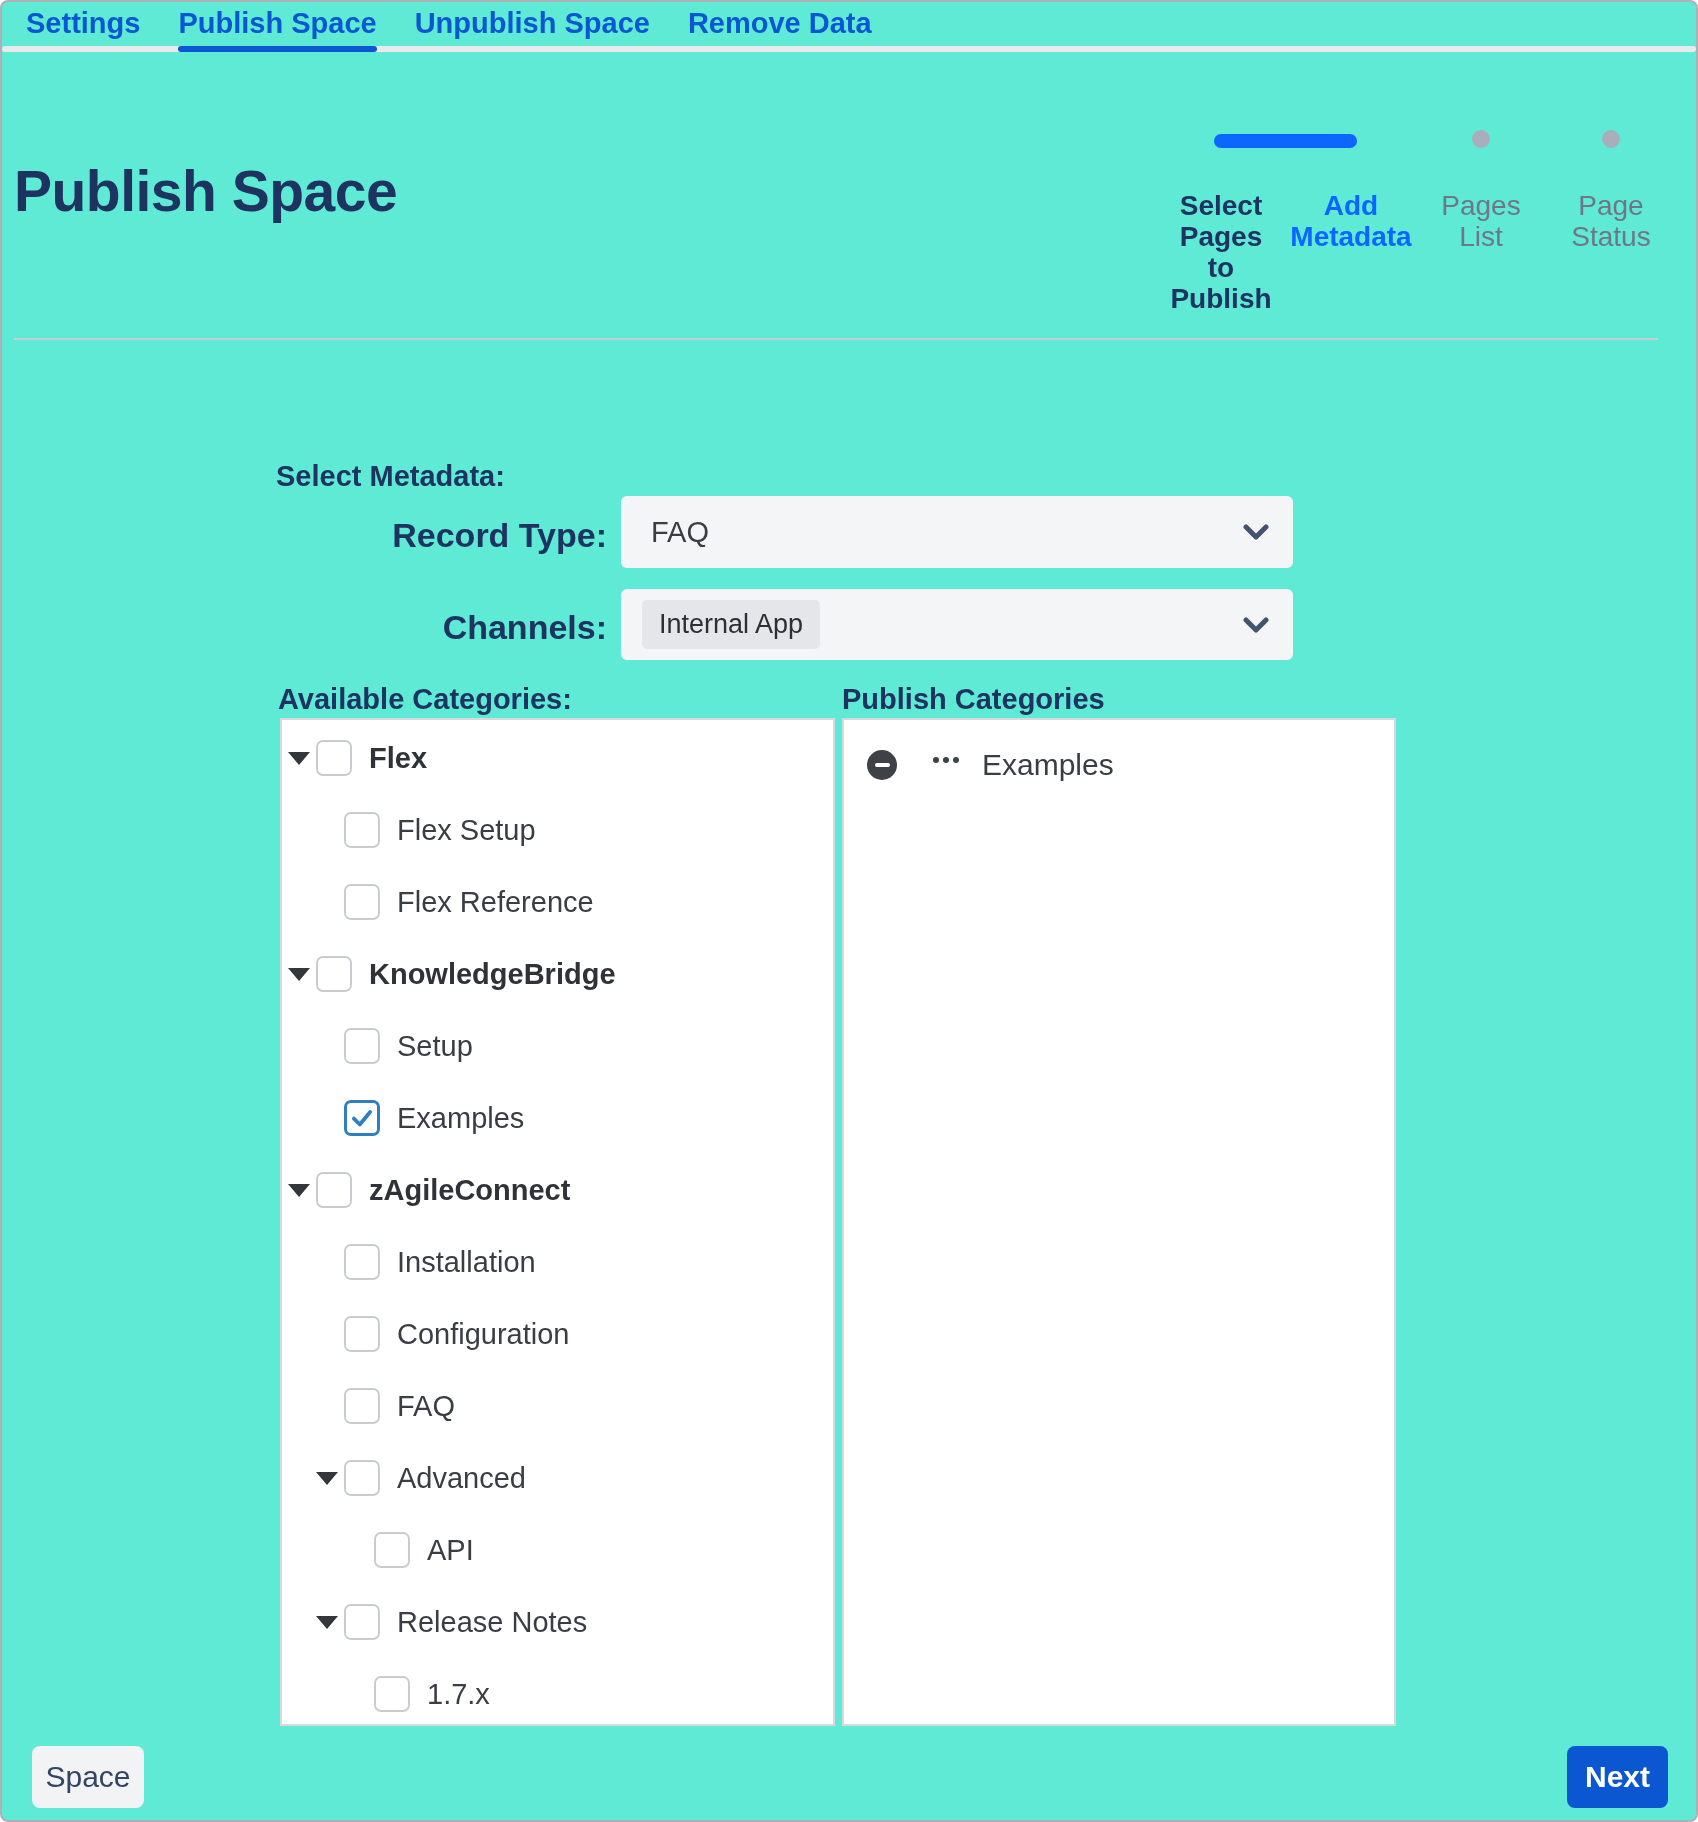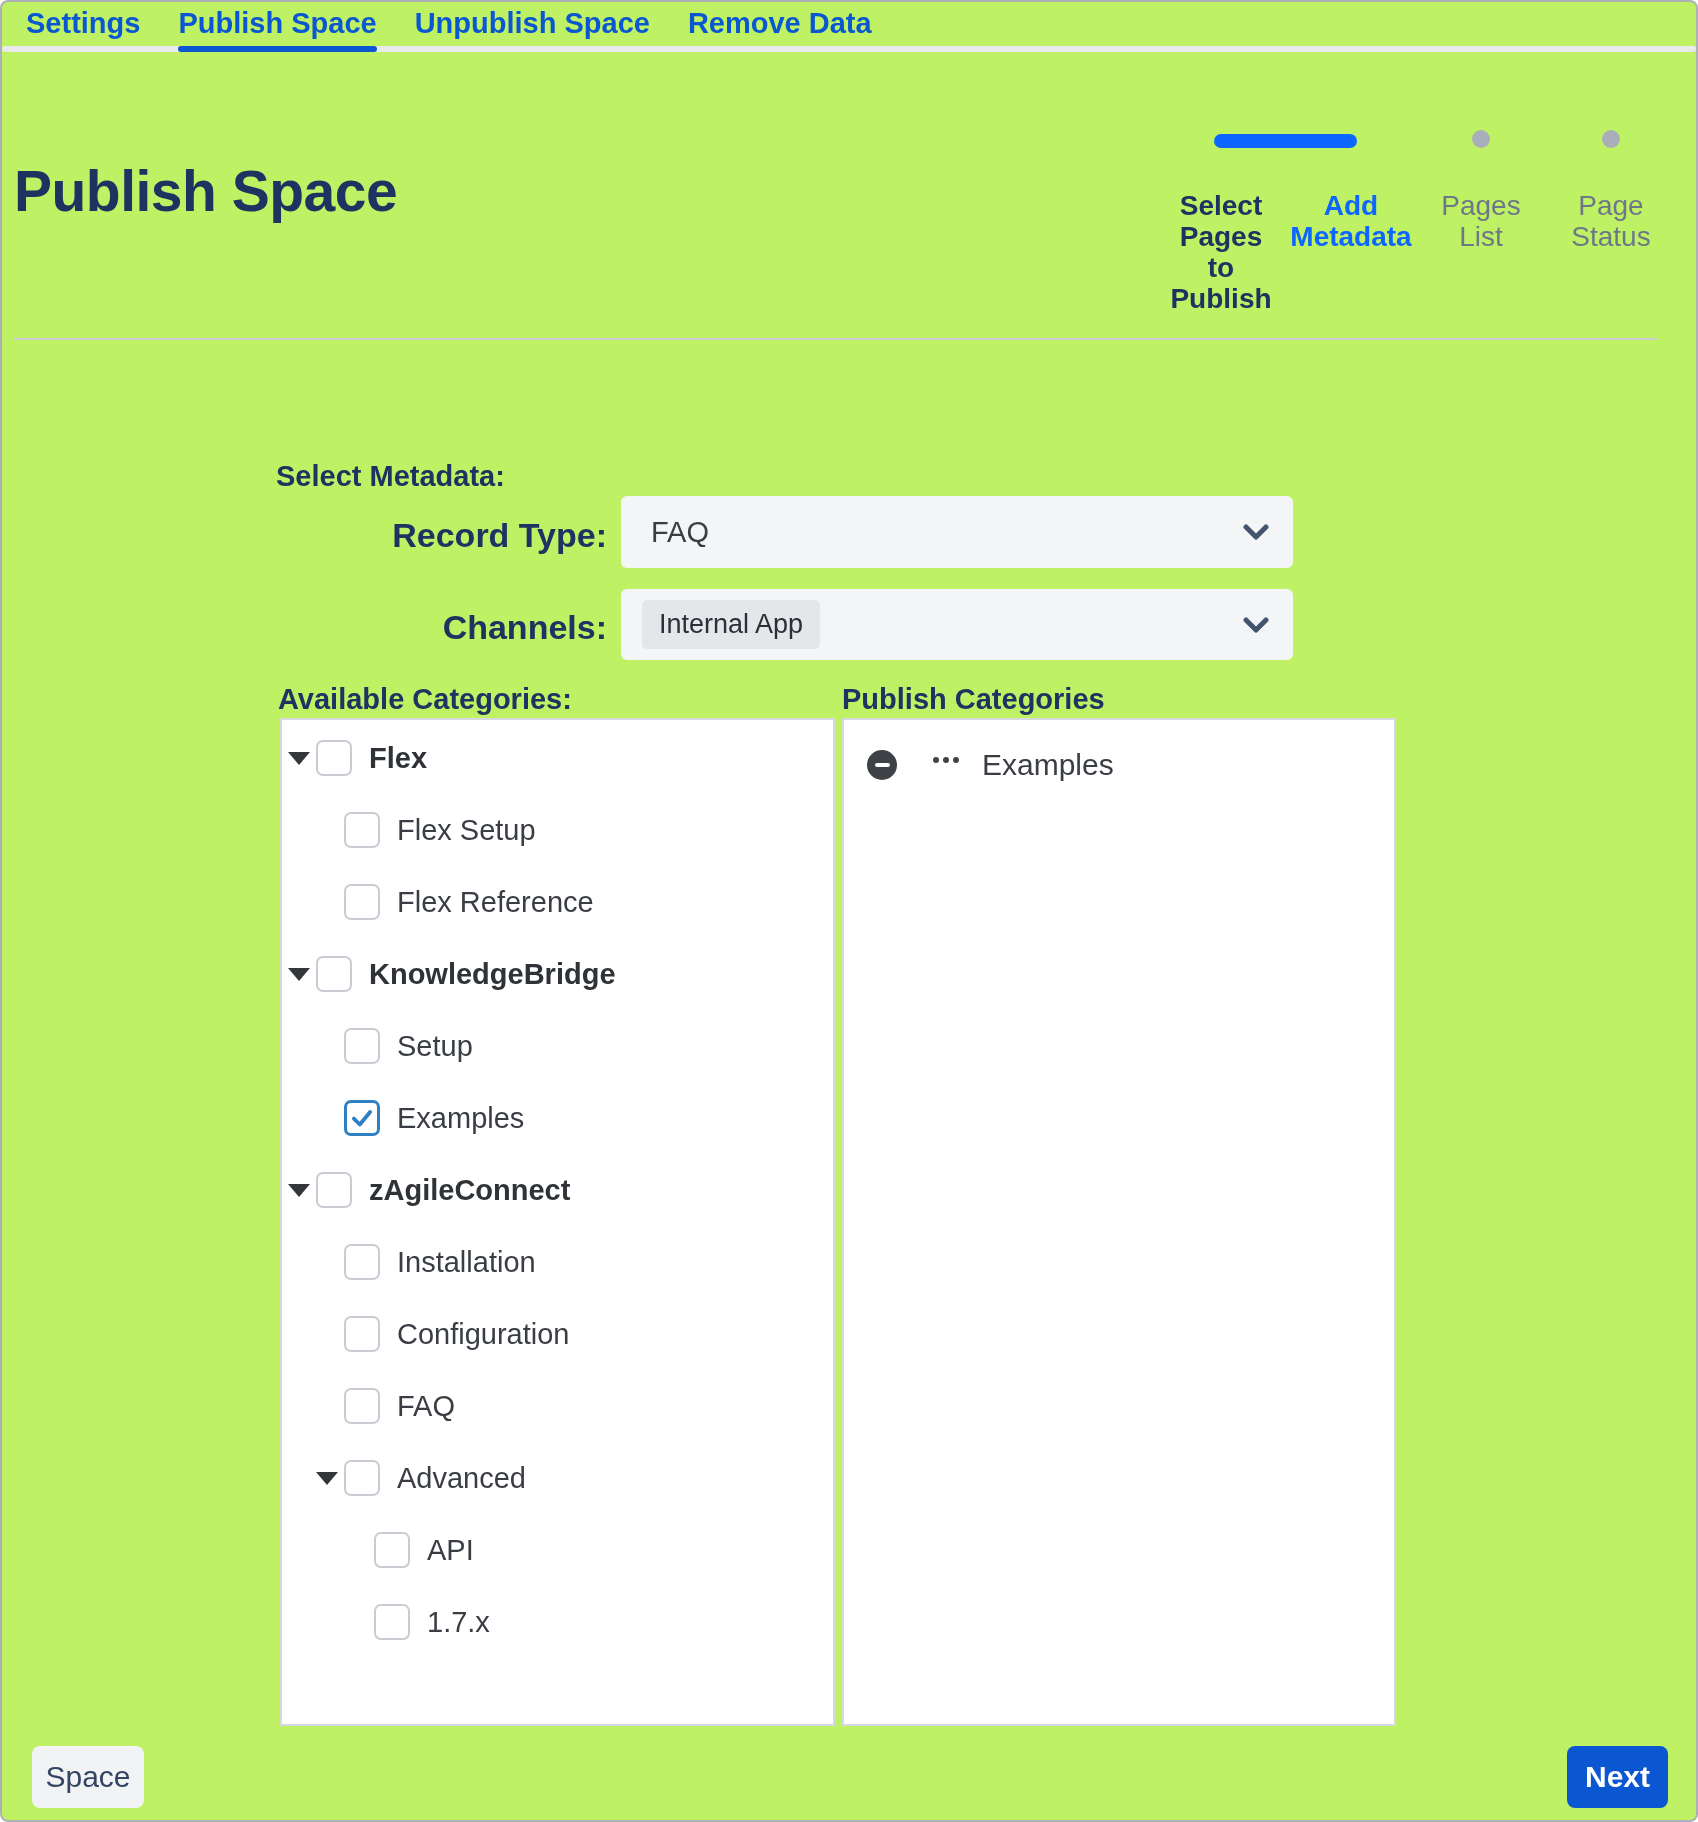"Settings" .frame { background: #bef264 -> #5eead4 }
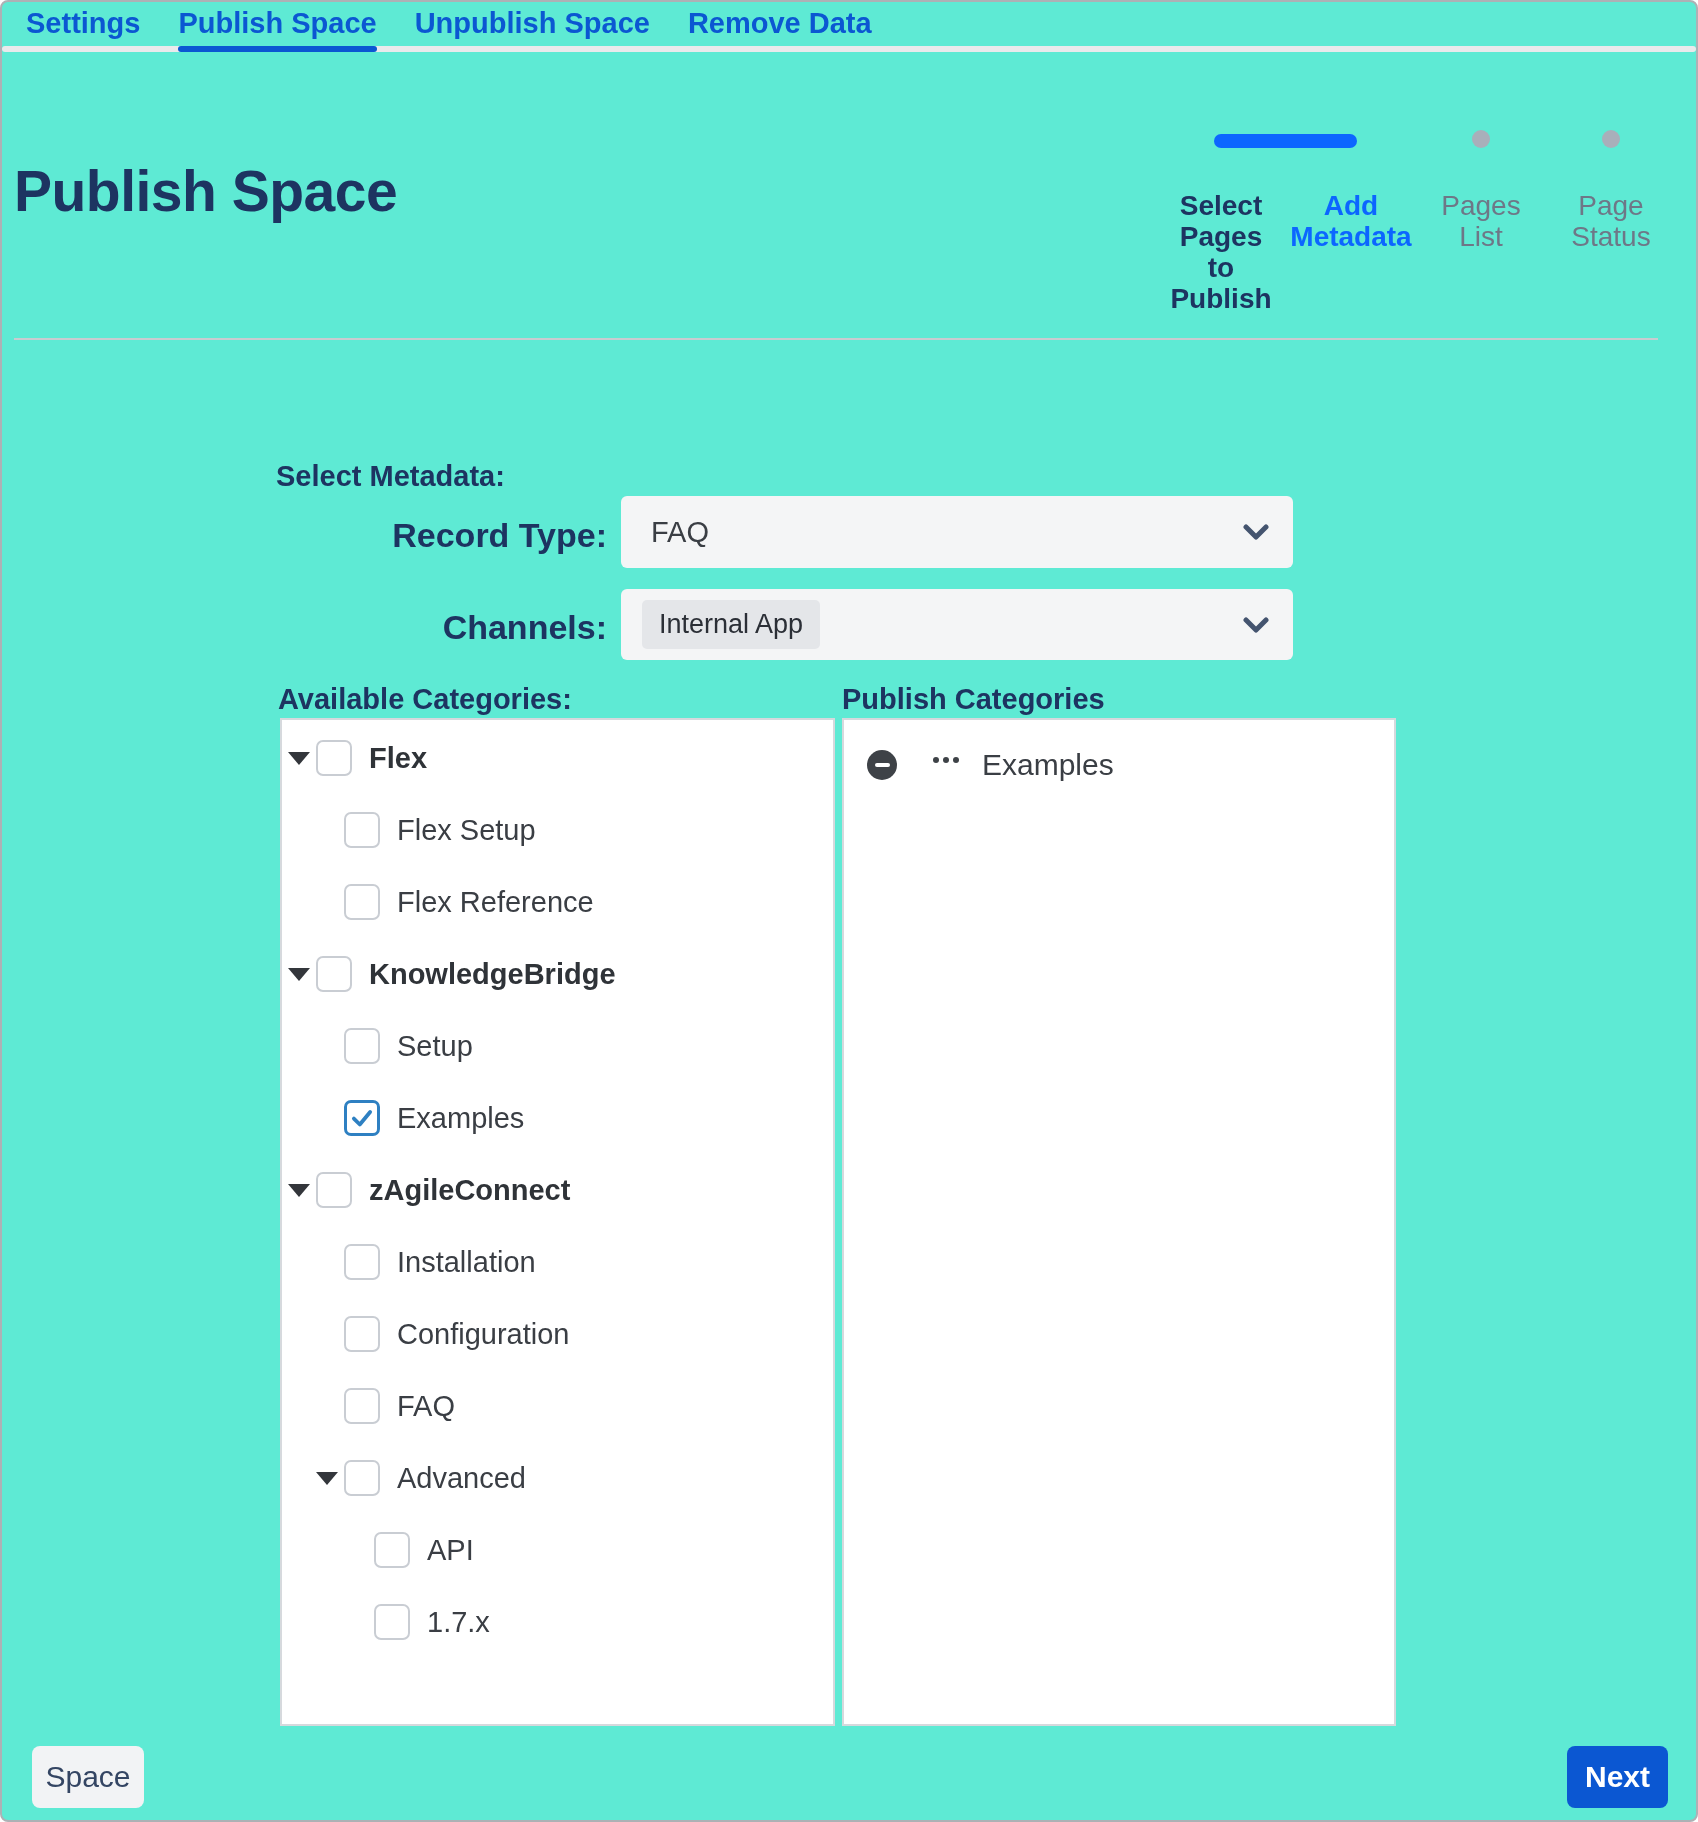"Release Notes" div.tree-row { html: none -> <div> <div> <i></i> </div> <div></div> <span>Release Notes</span> </div> }
